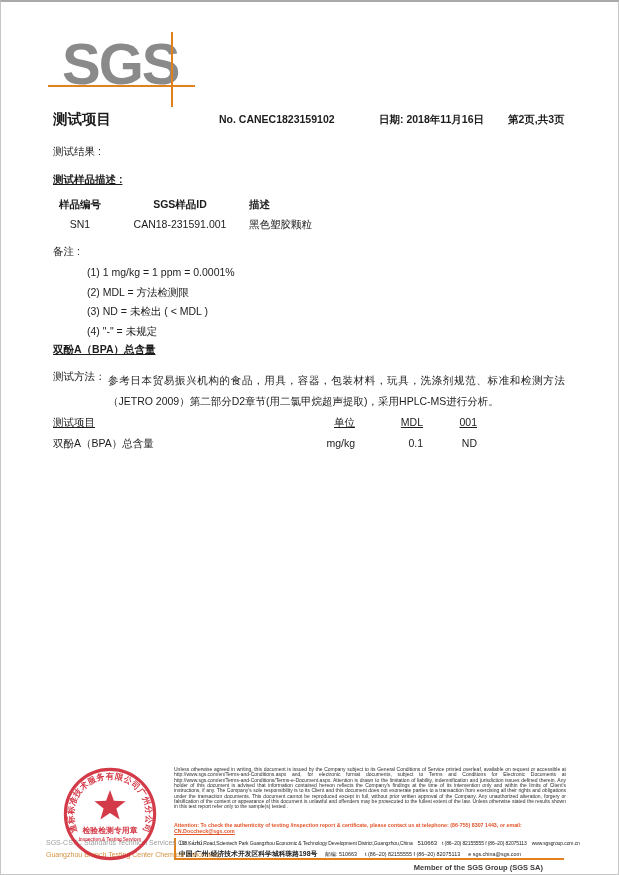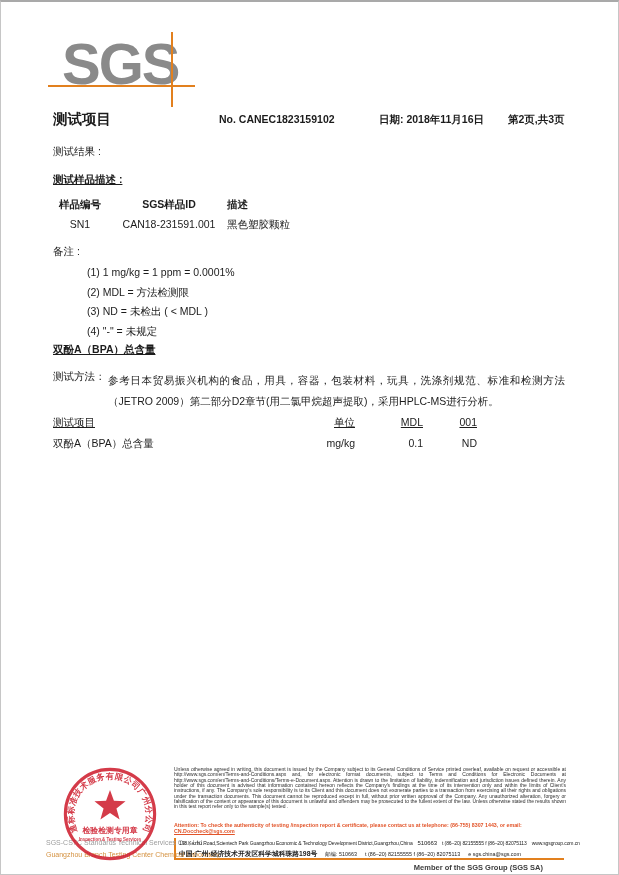"样品编号" .srow { column-gap: 8px -> 19px }
